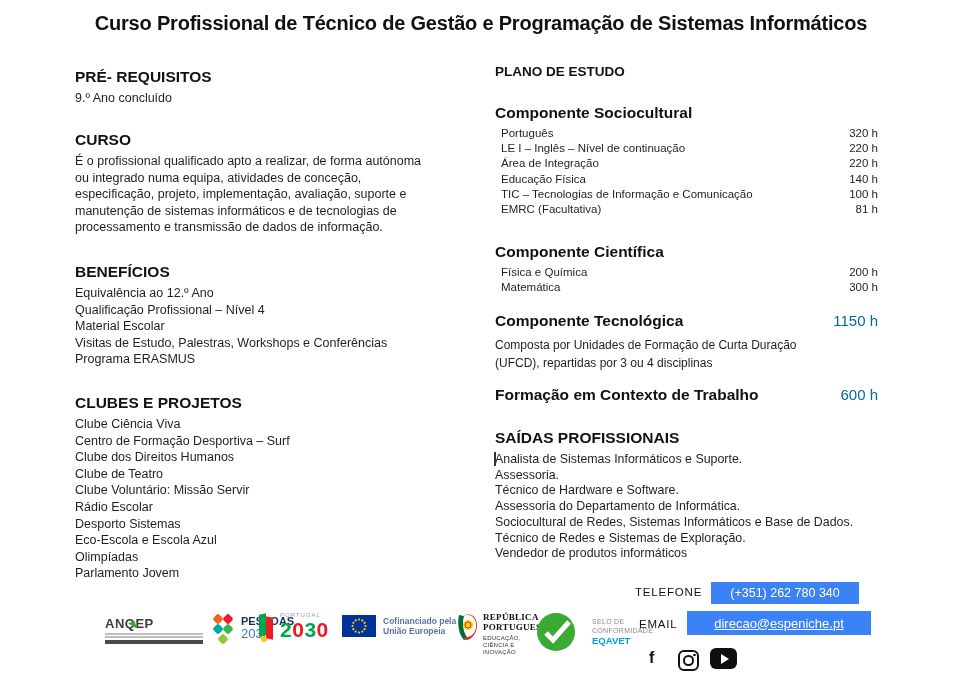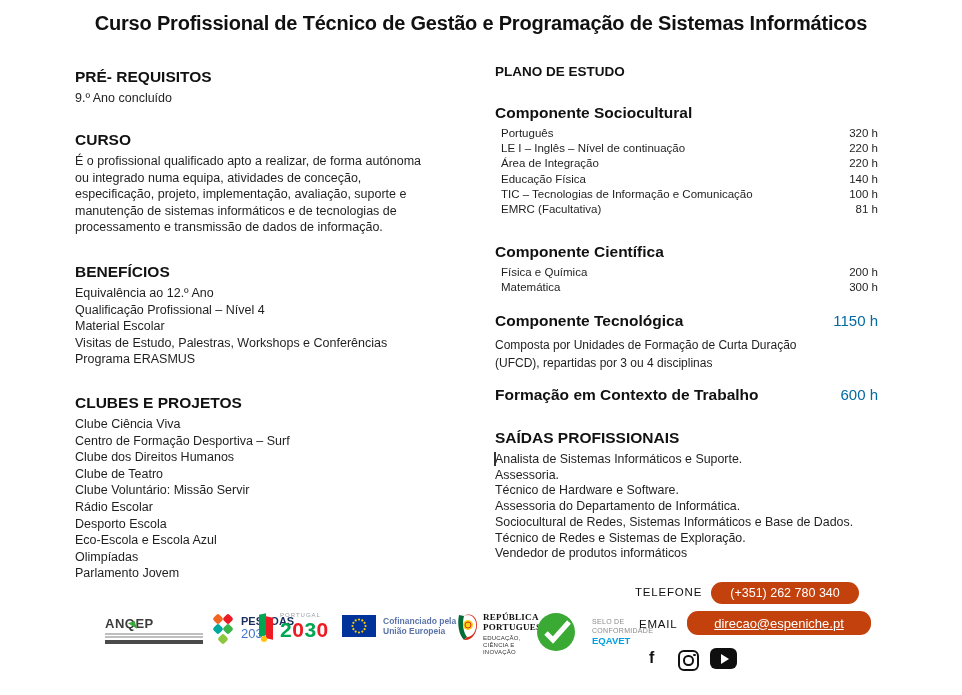"Desporto Escola" div.line { text: Escola -> Sistemas }
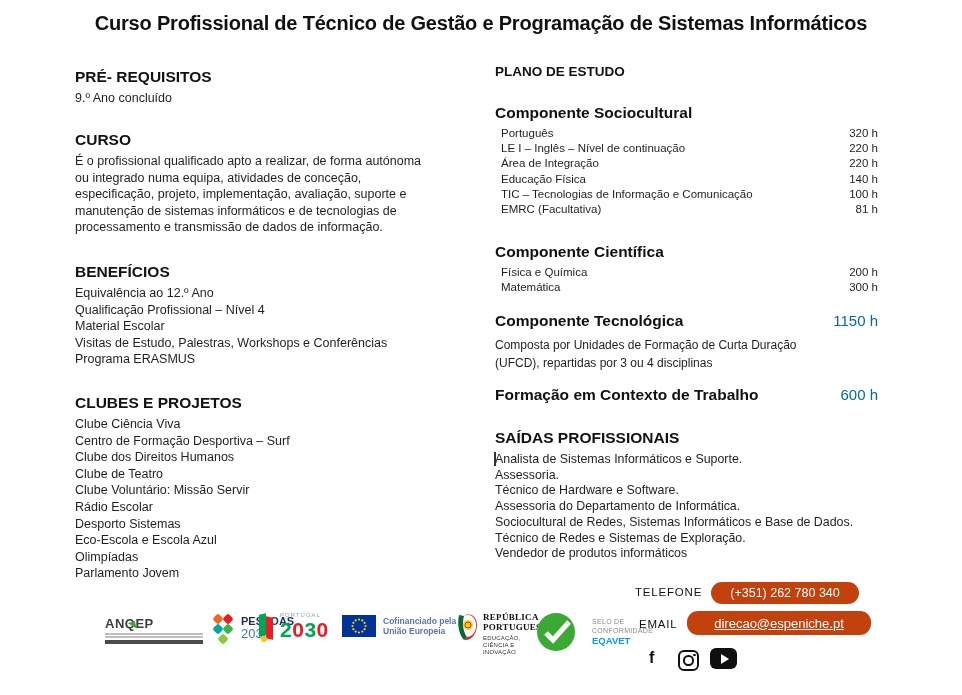"(+351) 262 780 340" .black-box { background: #c2410c -> #3b82f6; border-radius: 11px -> none }
